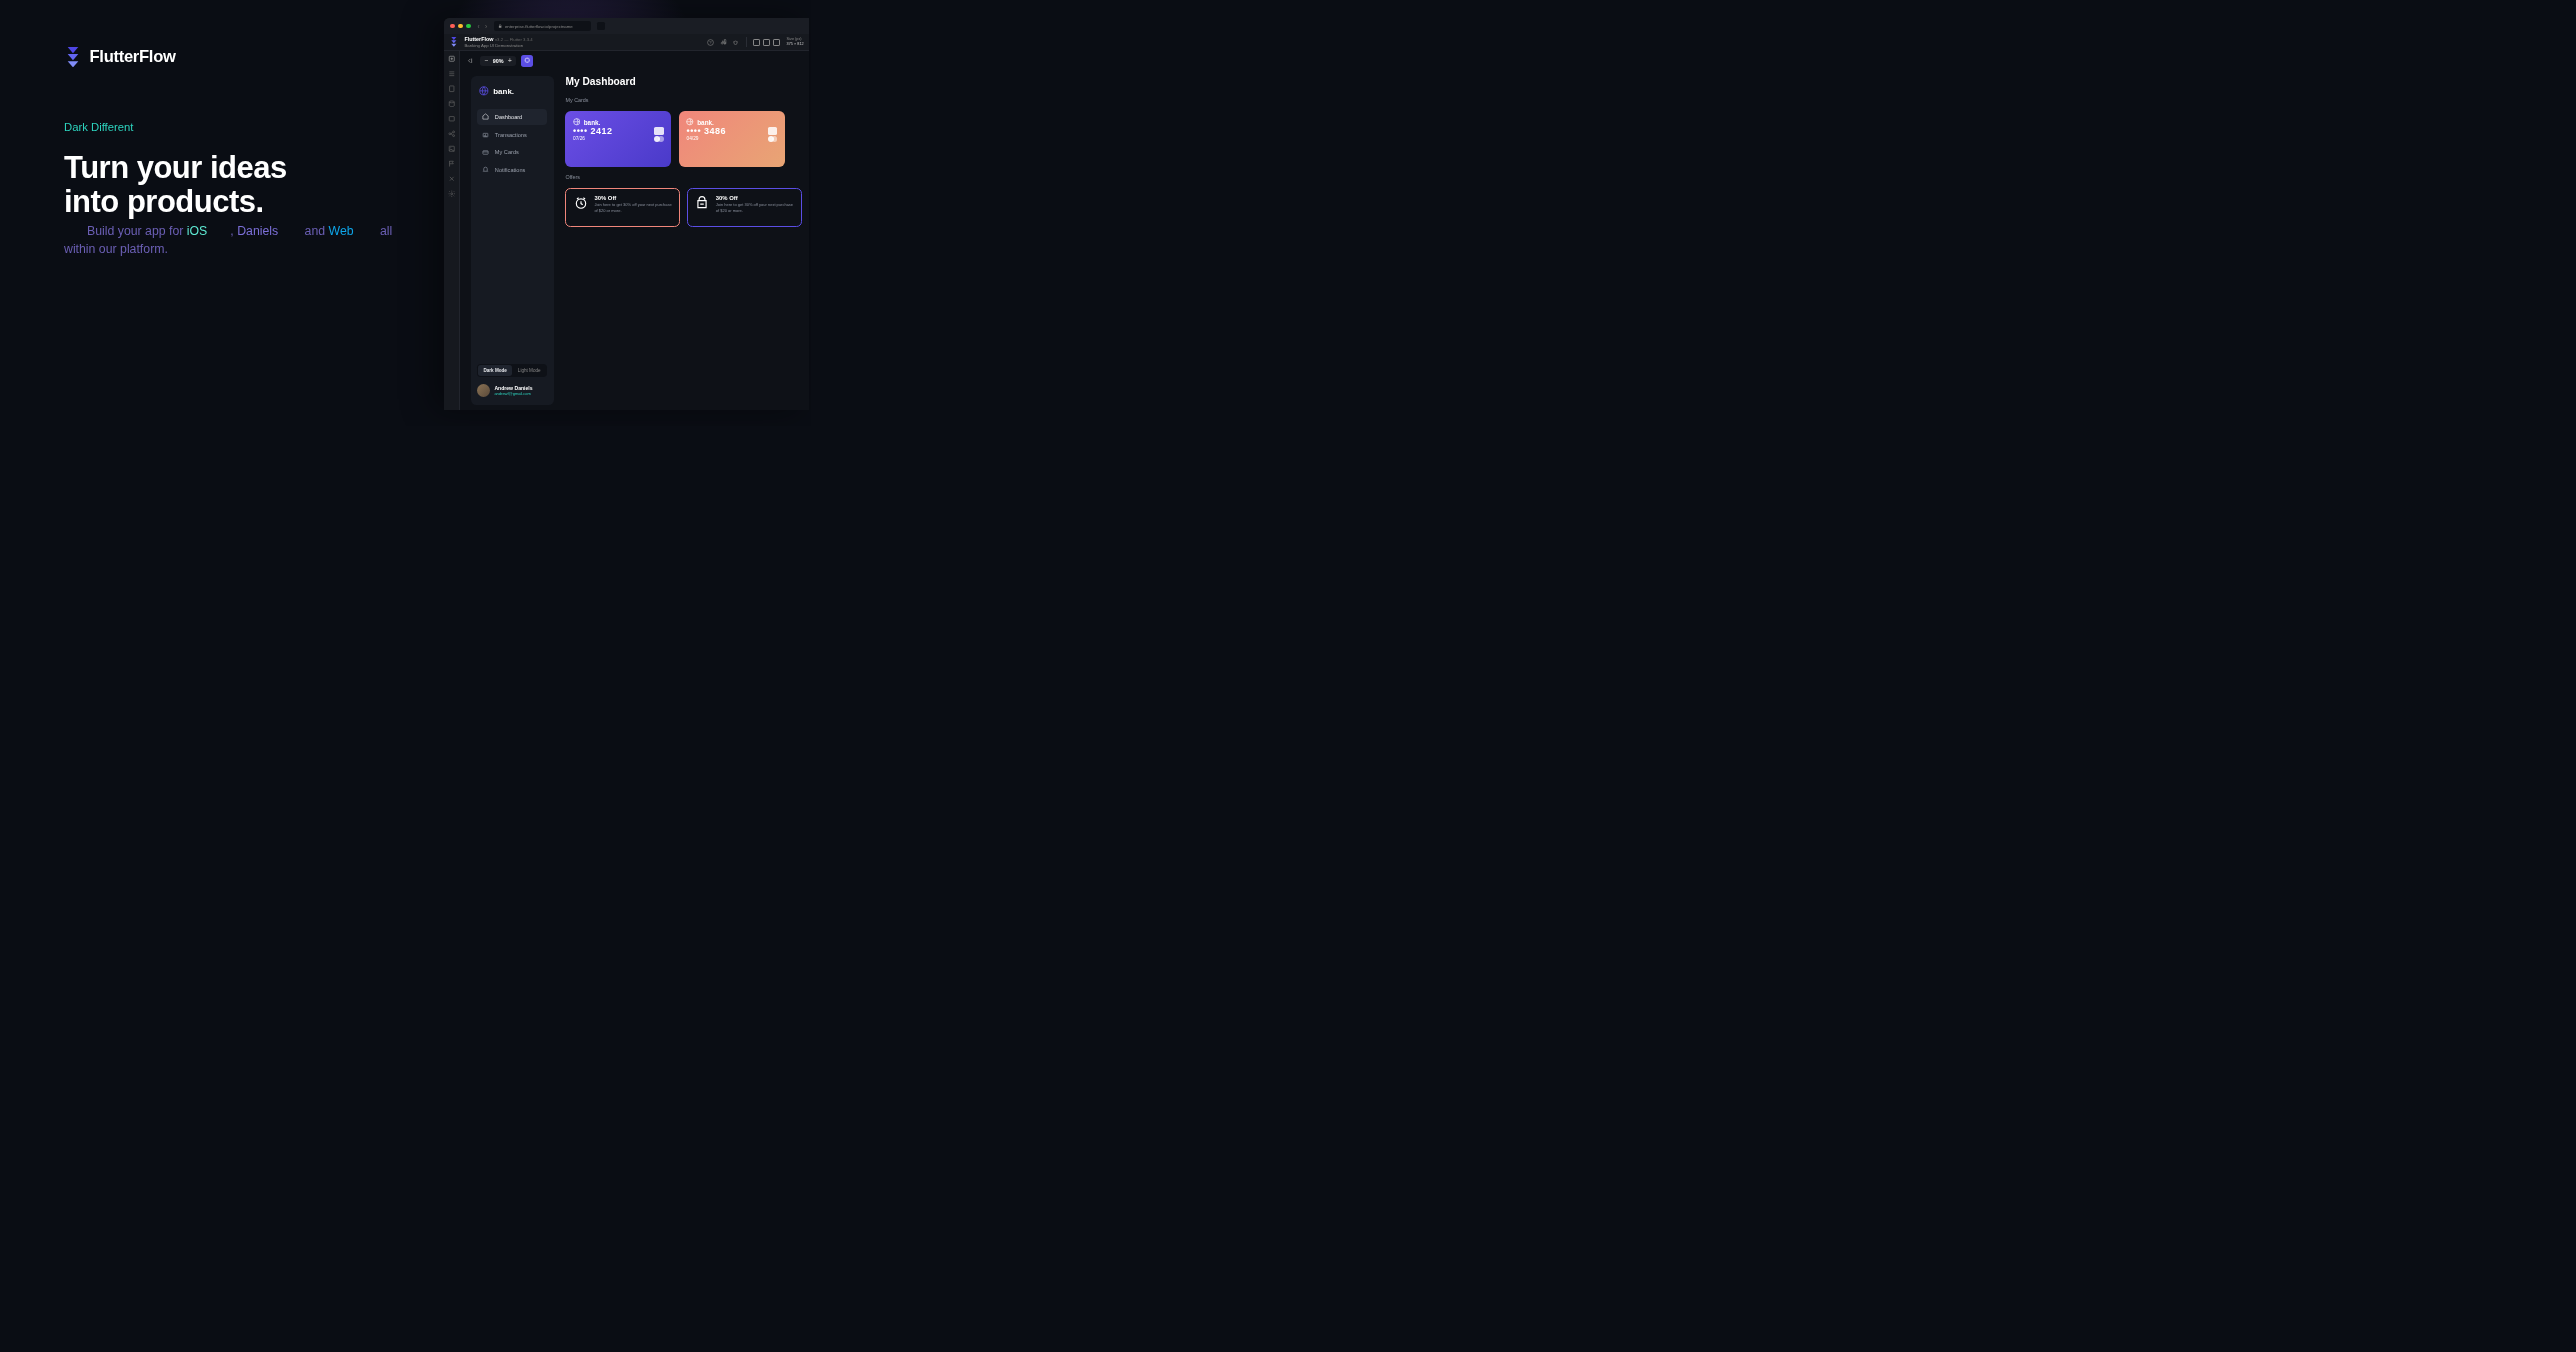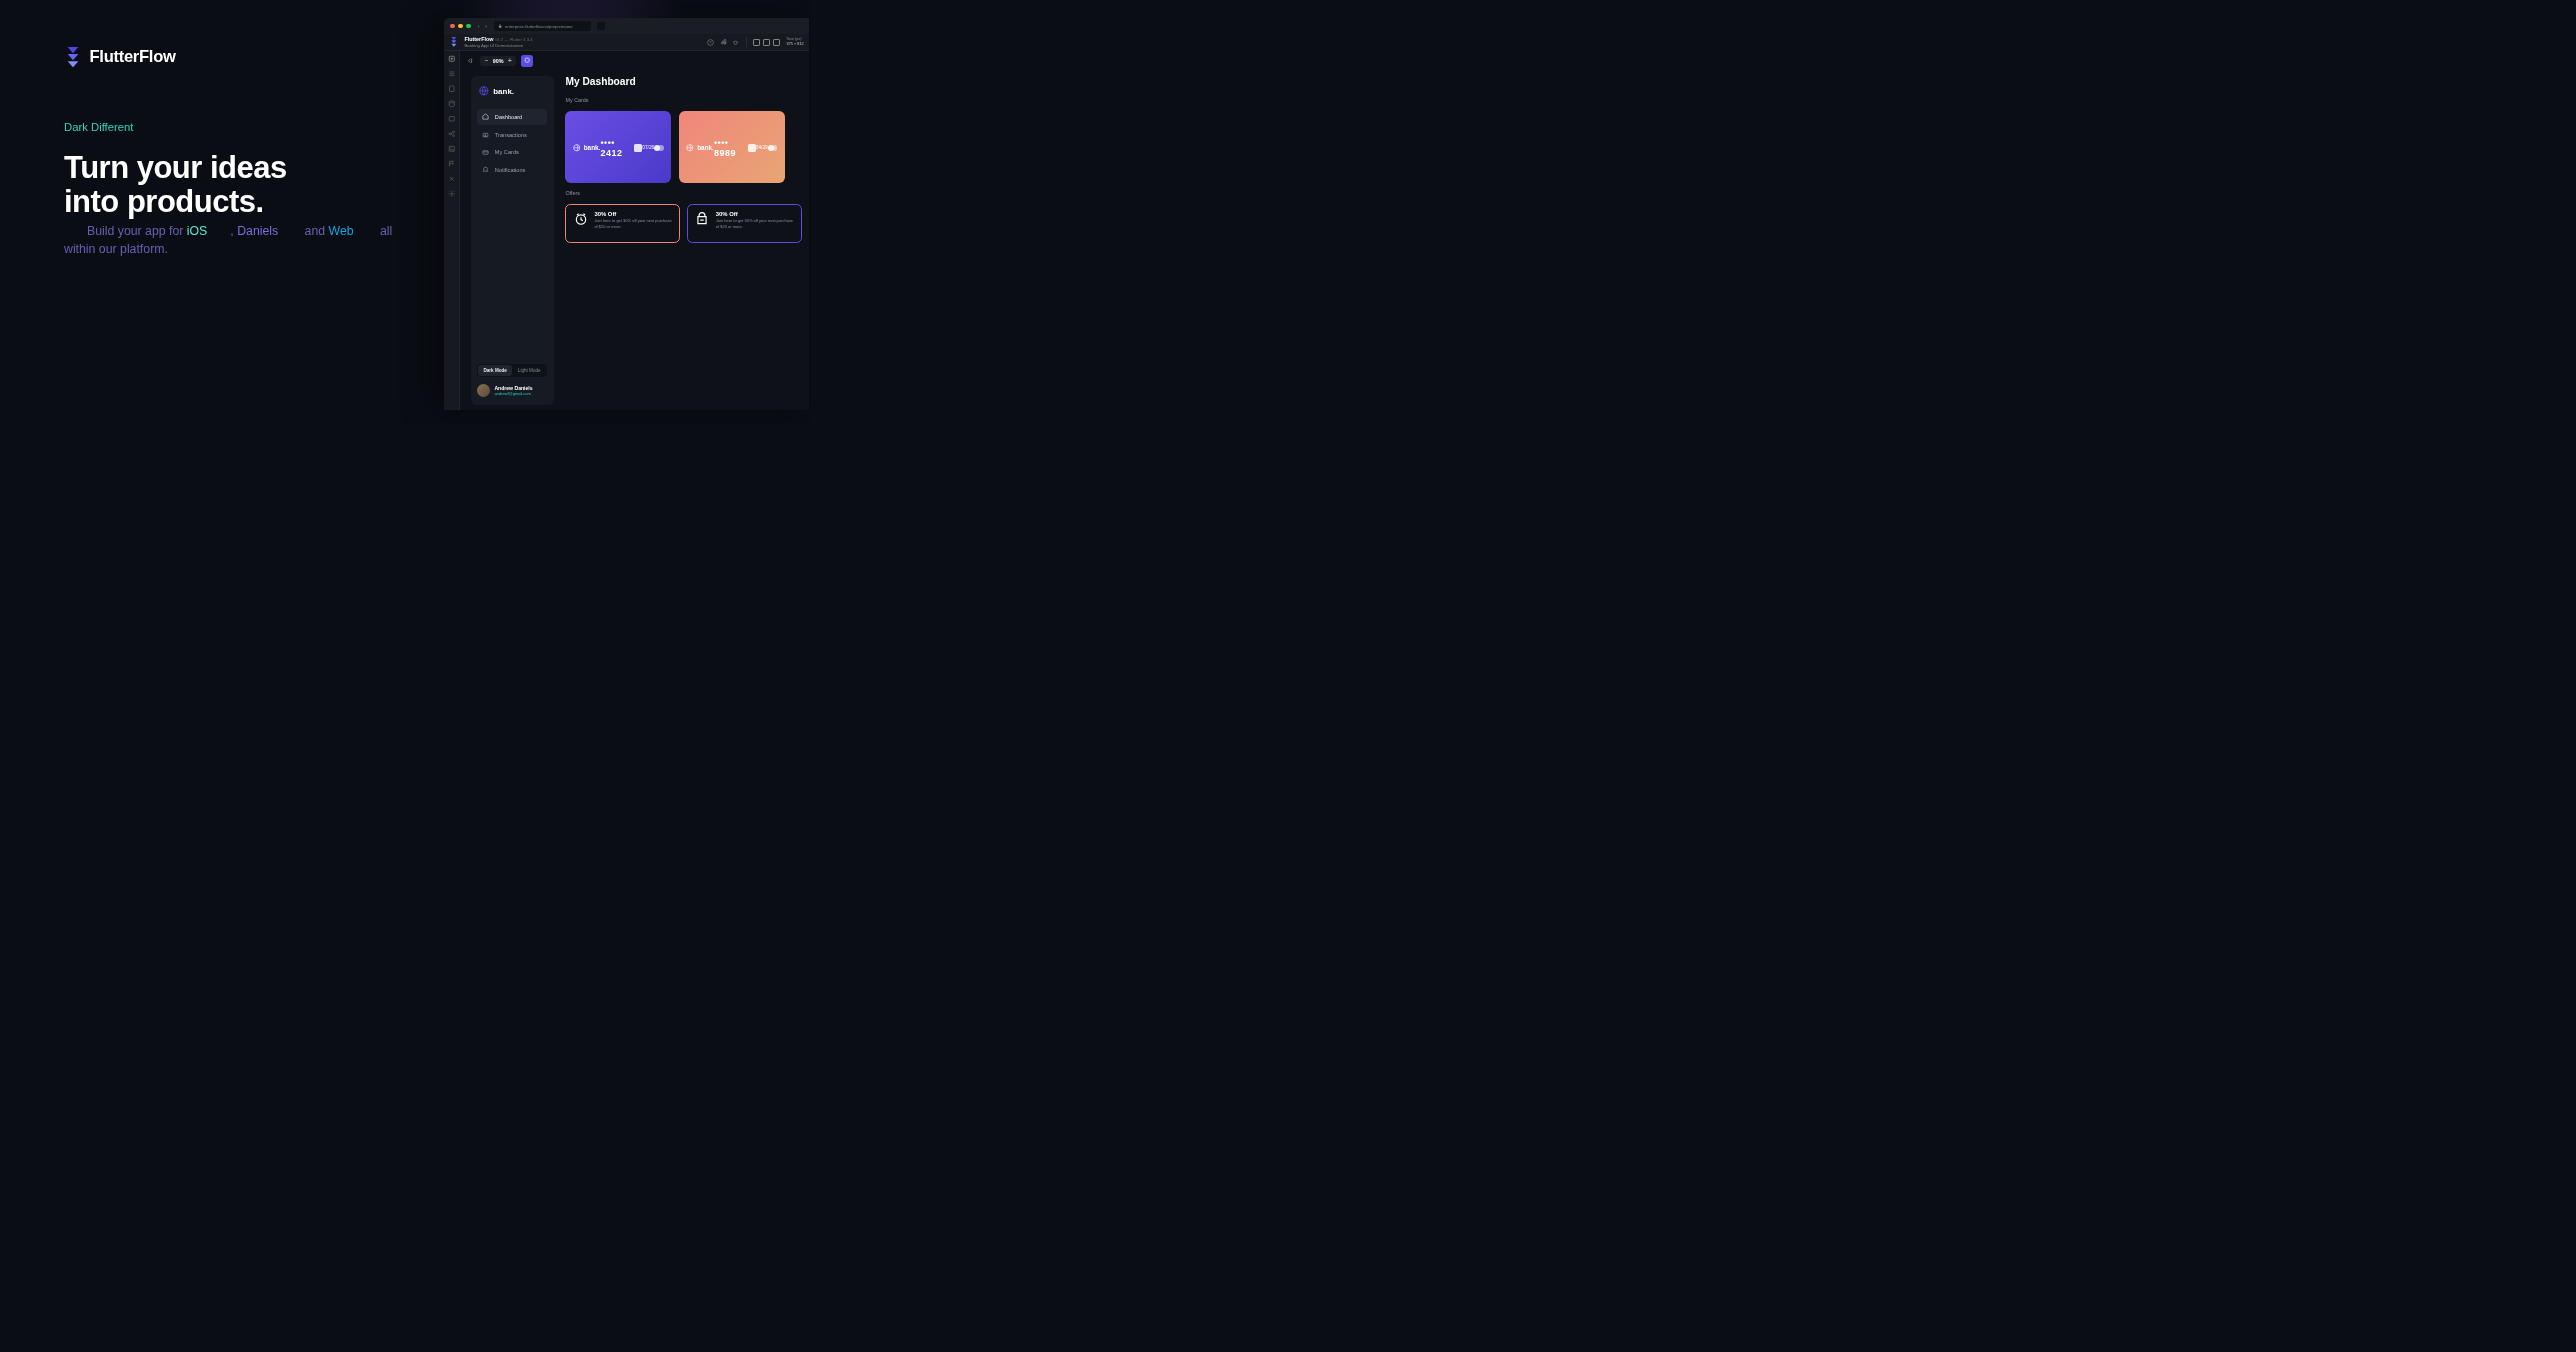"•••• 2412" .credit-card { flex-direction: row -> column; height: 72px -> 56px; justify-content: space-between -> flex-start }
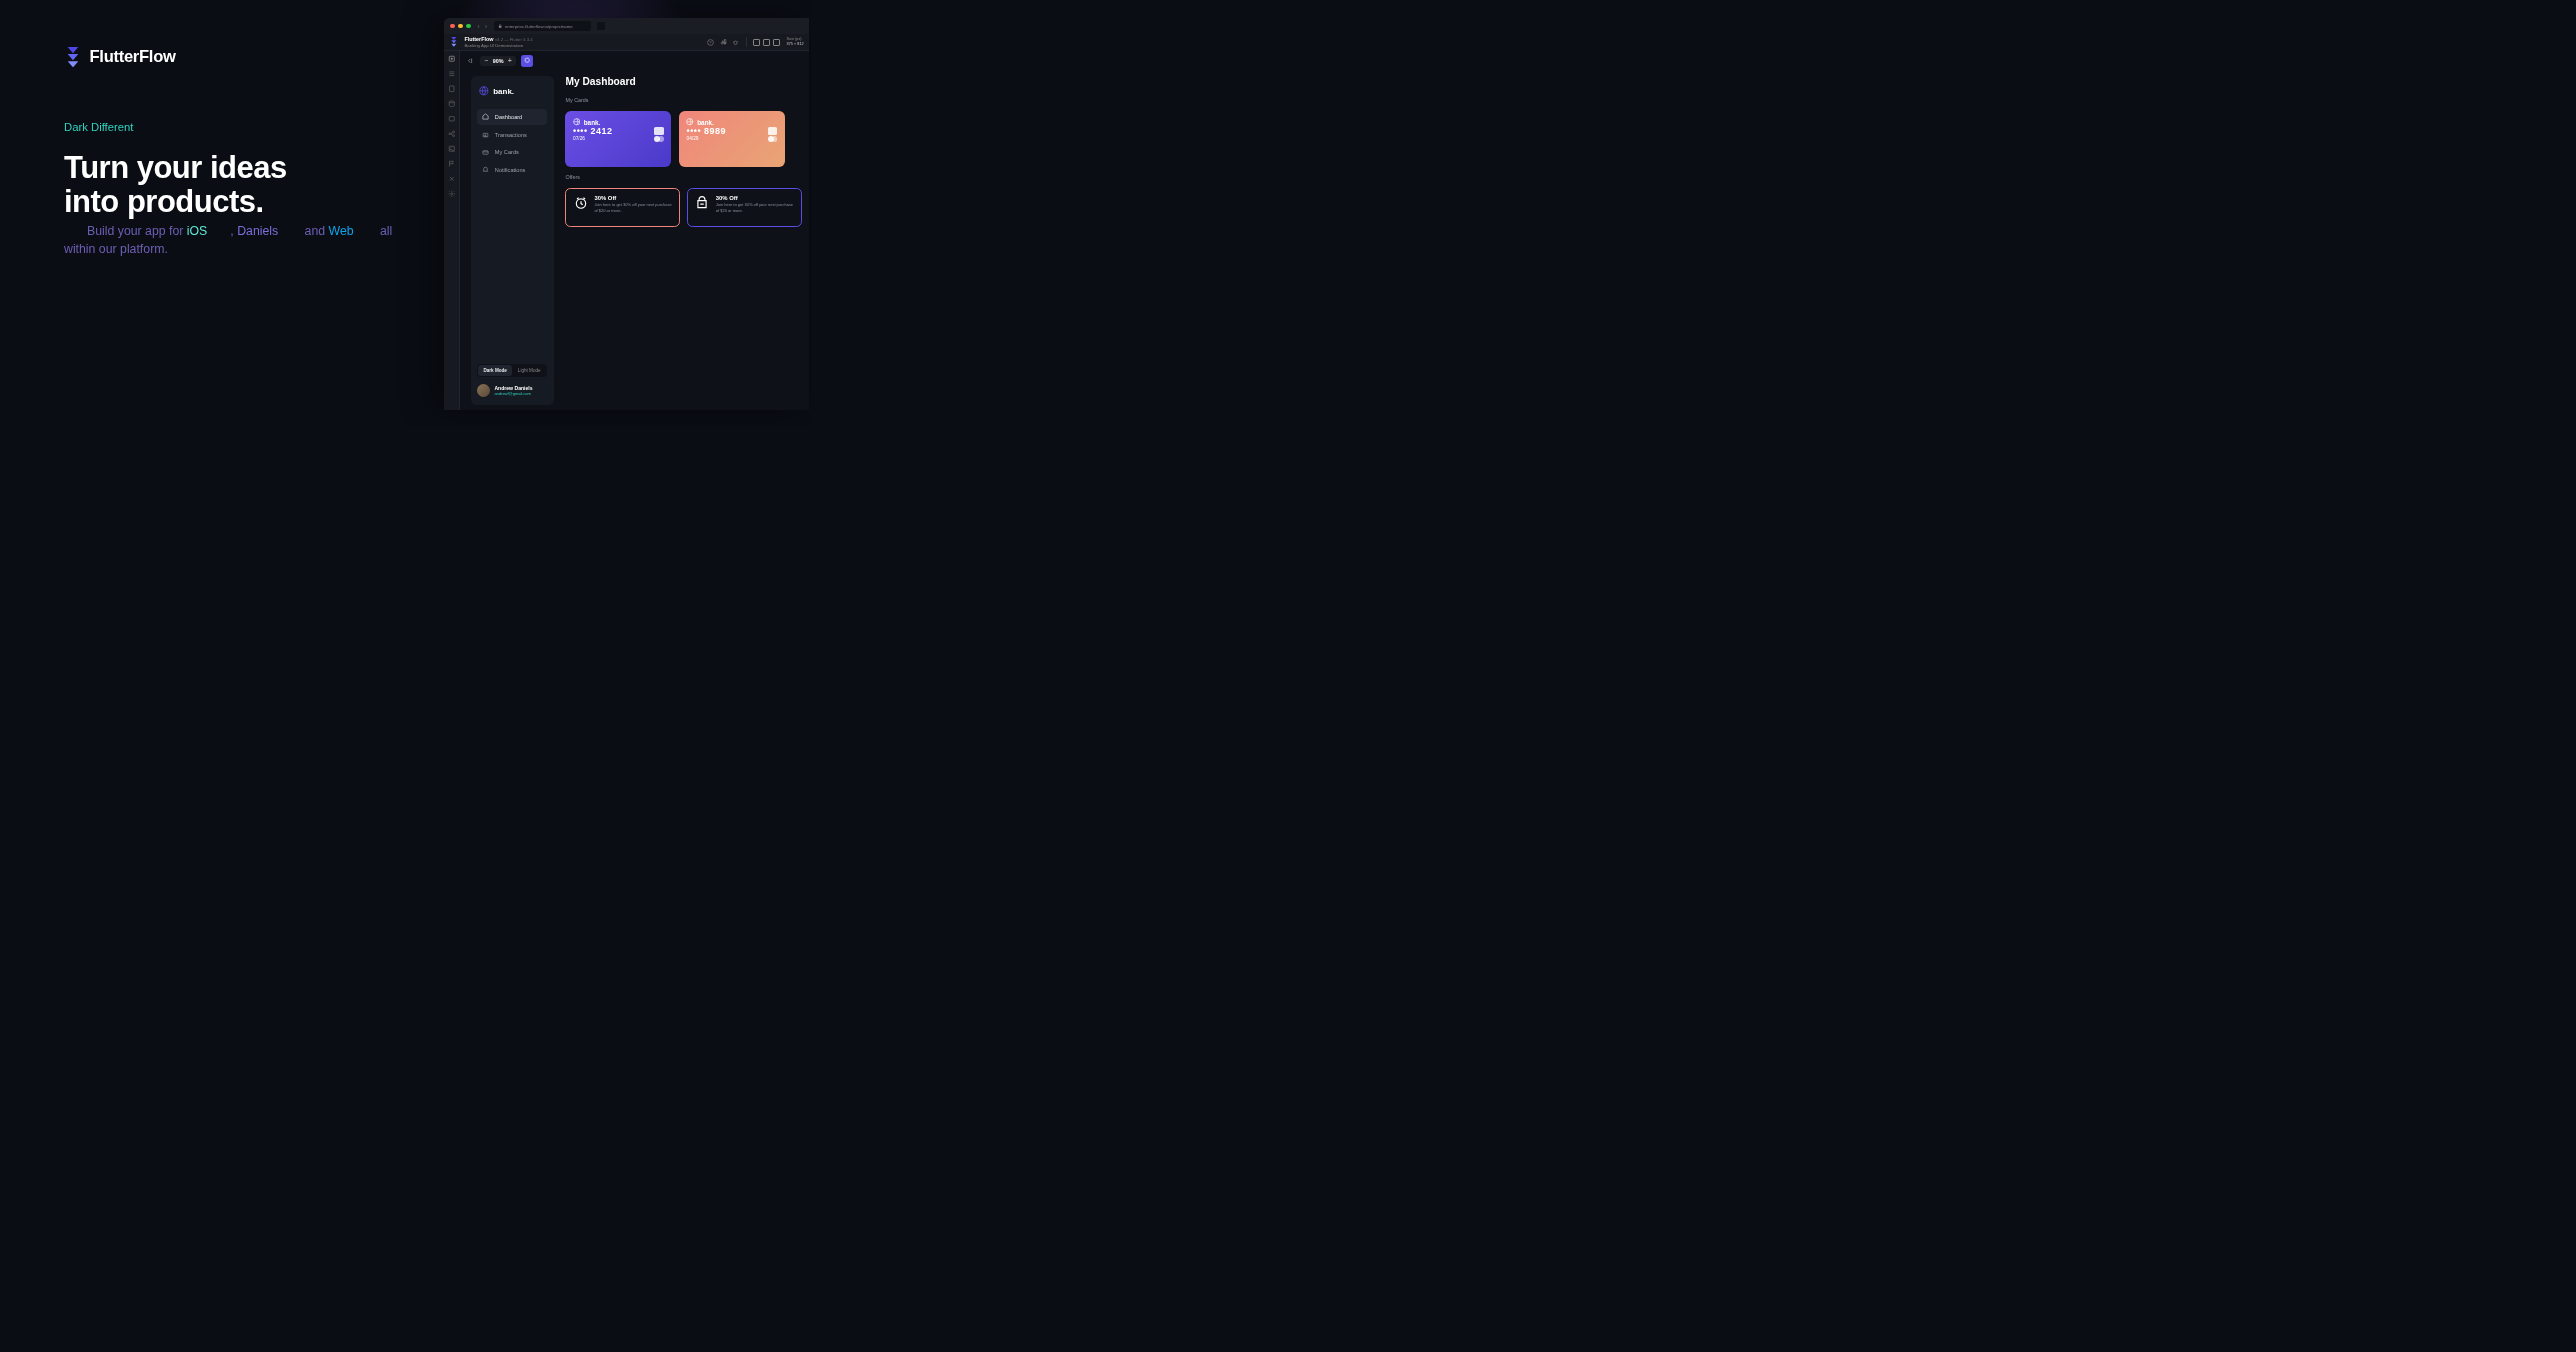"•••• 8989" span.cc-num { text: 8989 -> 3486 }
